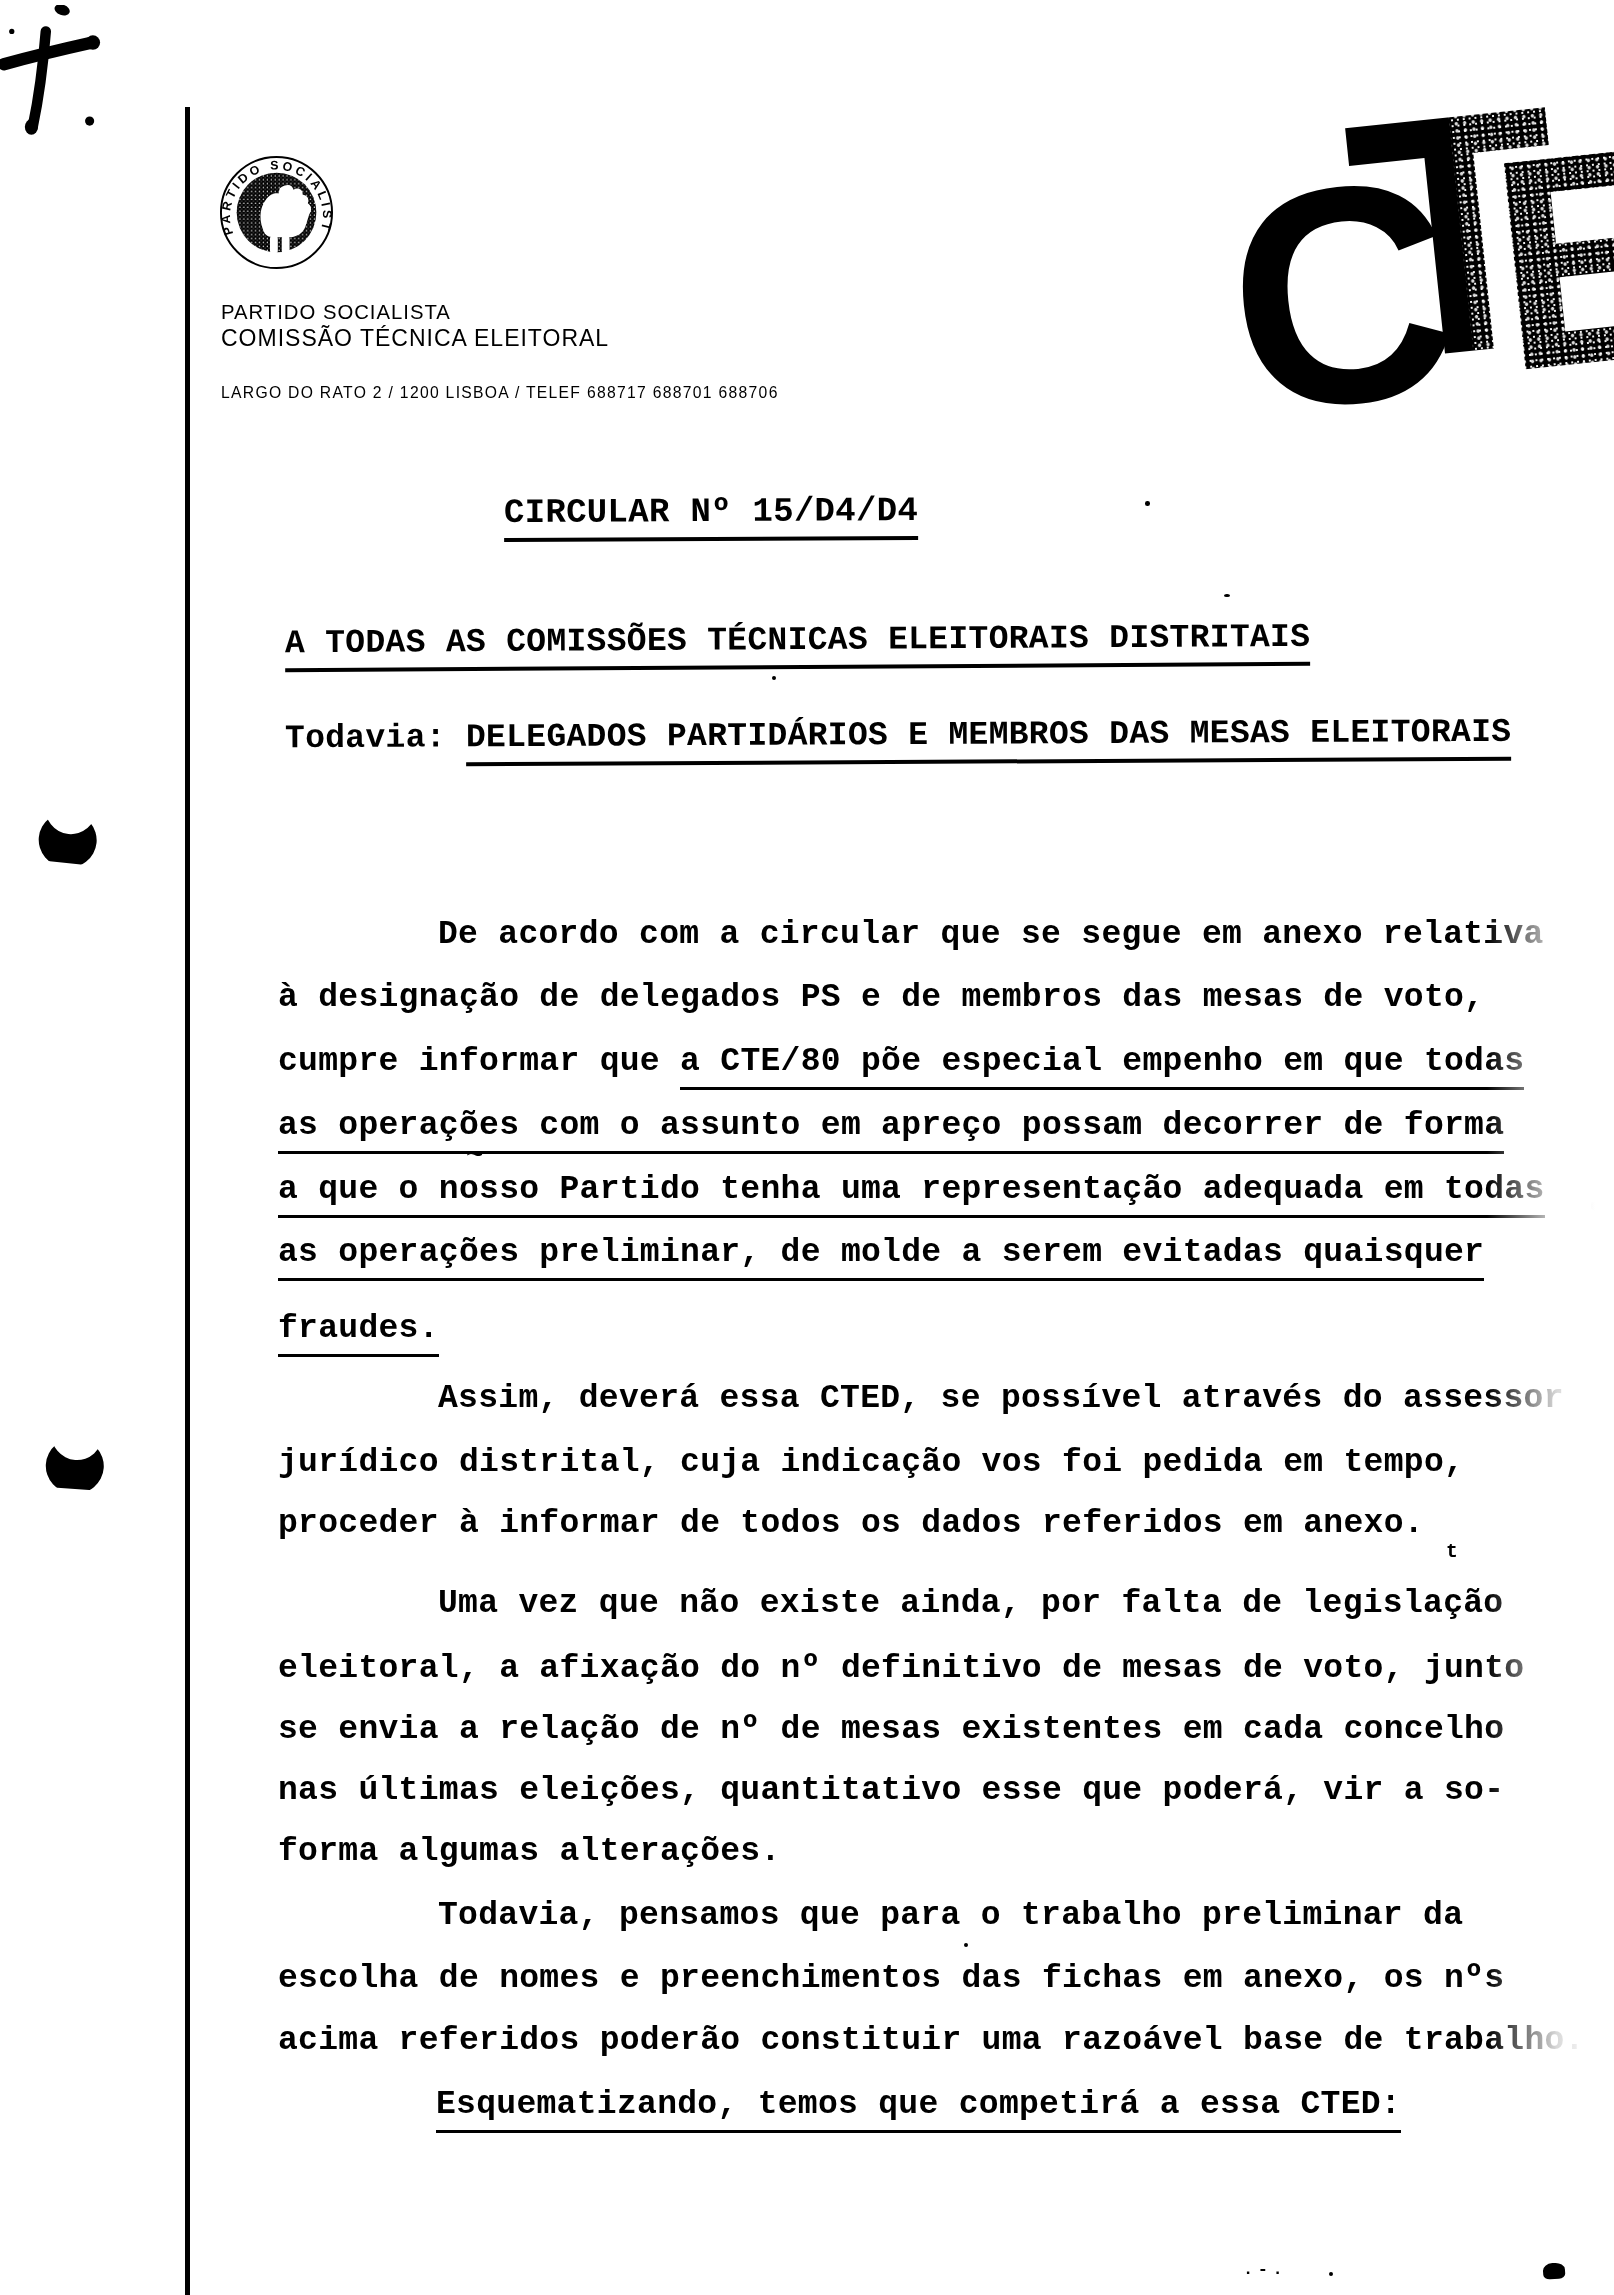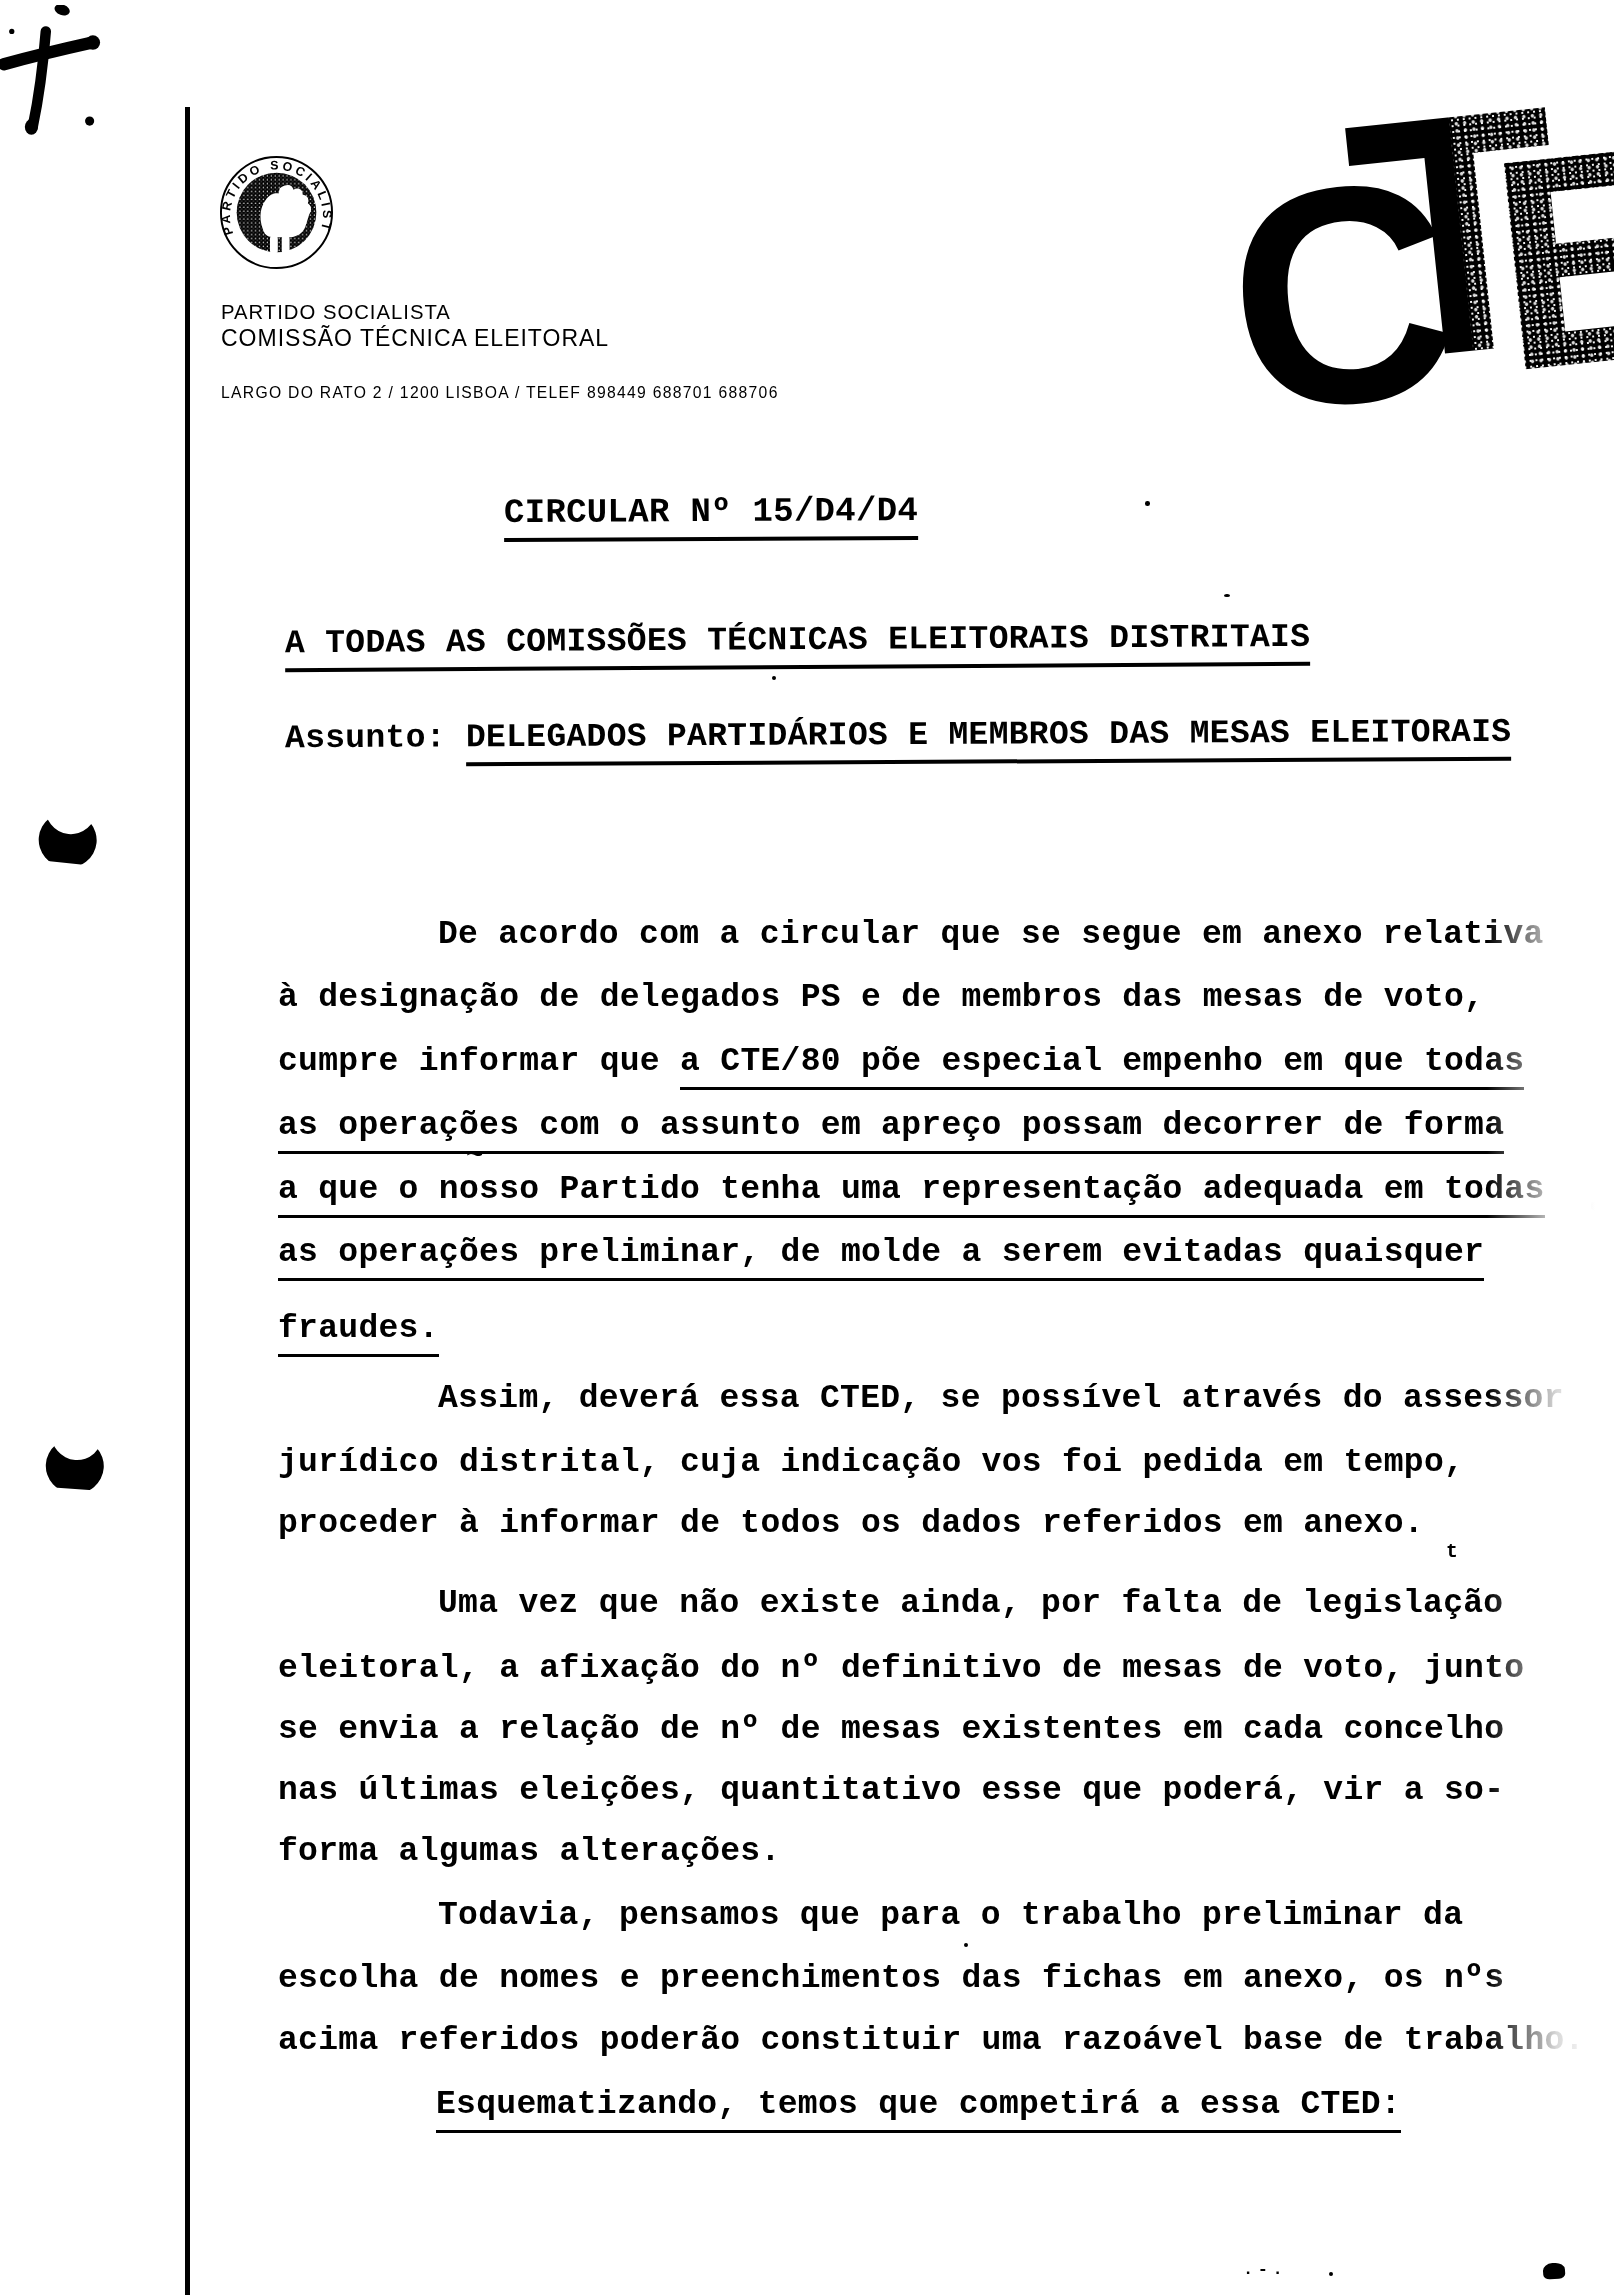"LARGO DO RATO 2 /" div.address { text: 898449 -> 688717 }
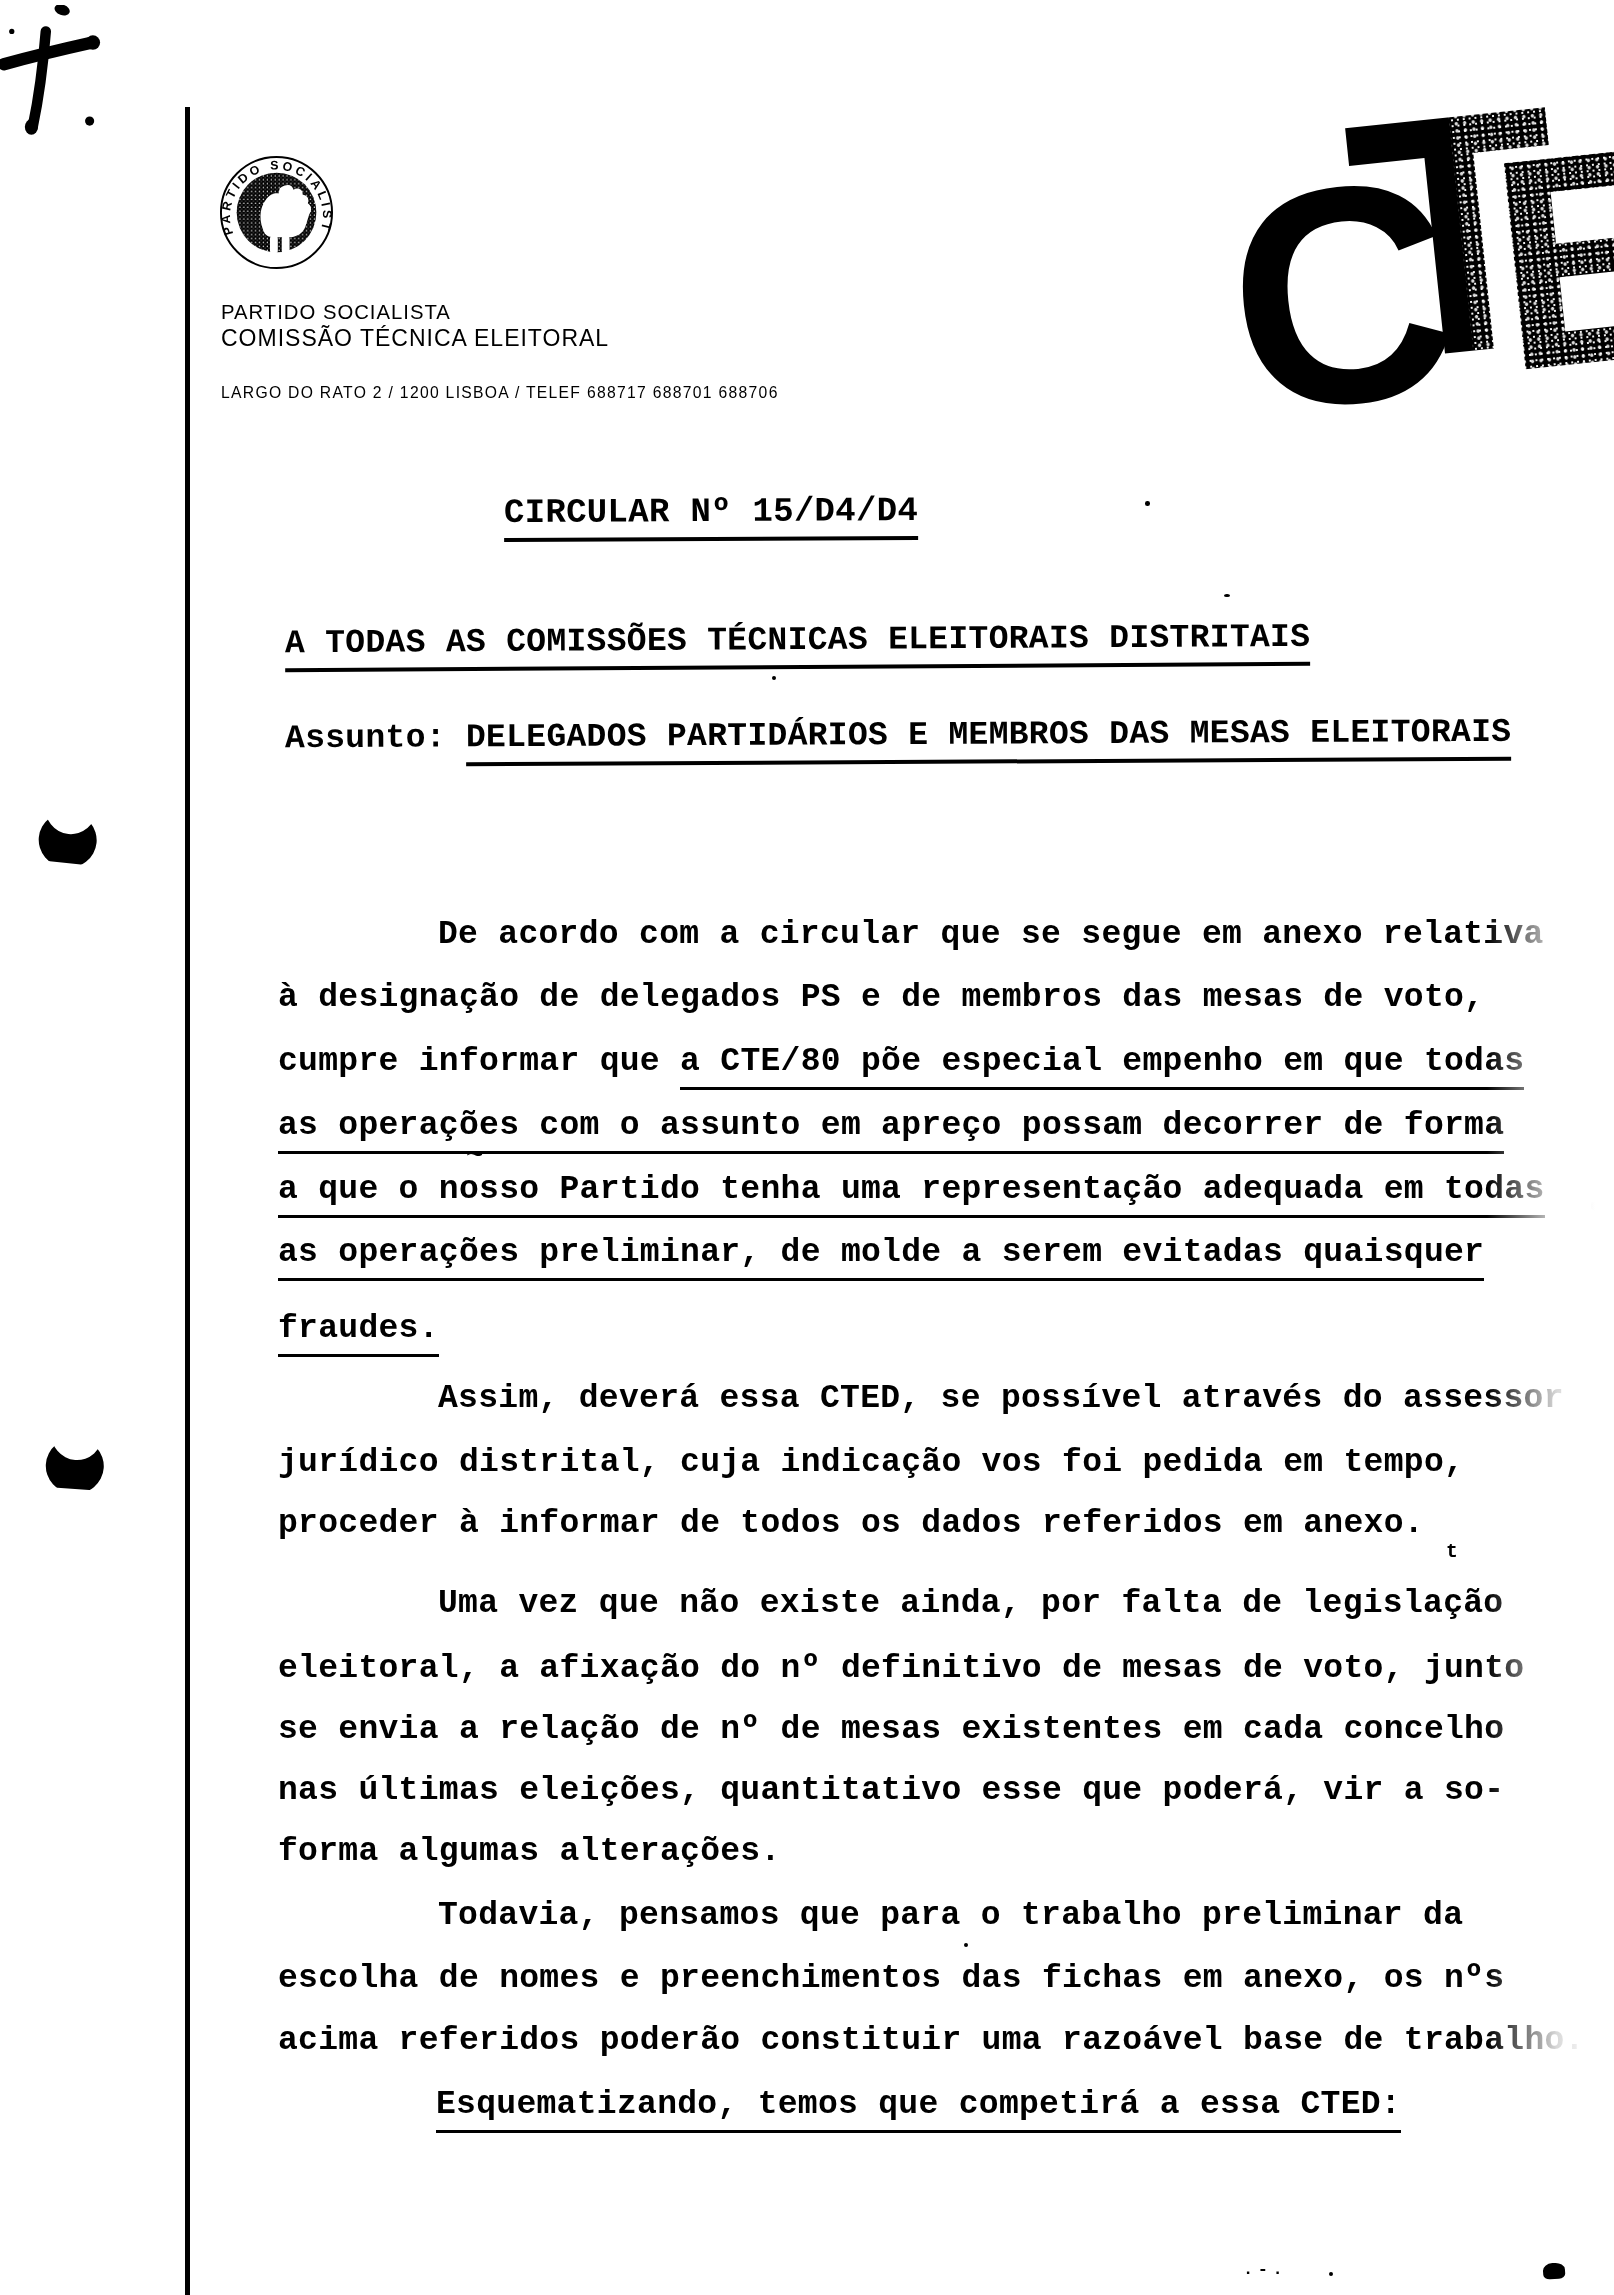"Assunto:" span { text: Assunto -> Todavia }
